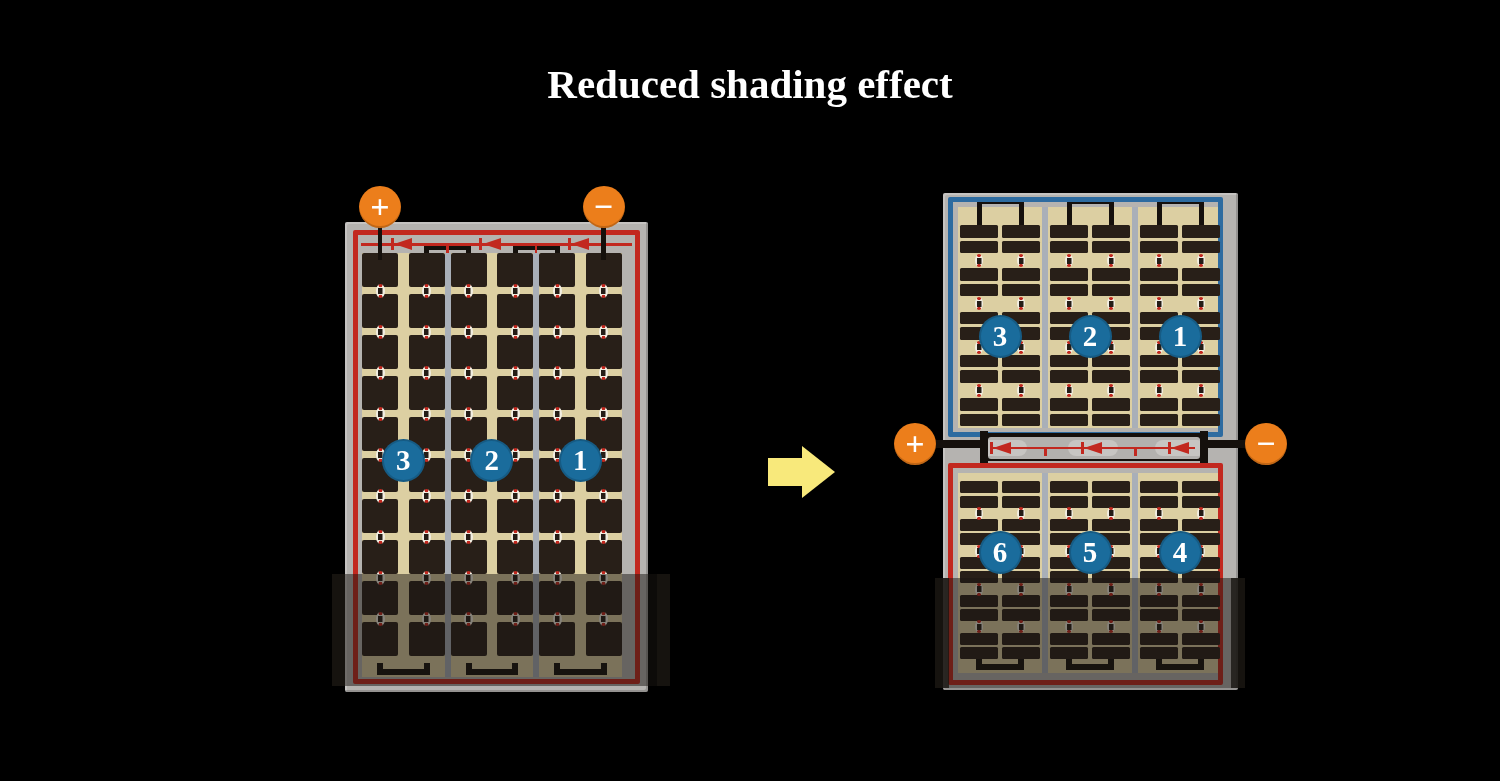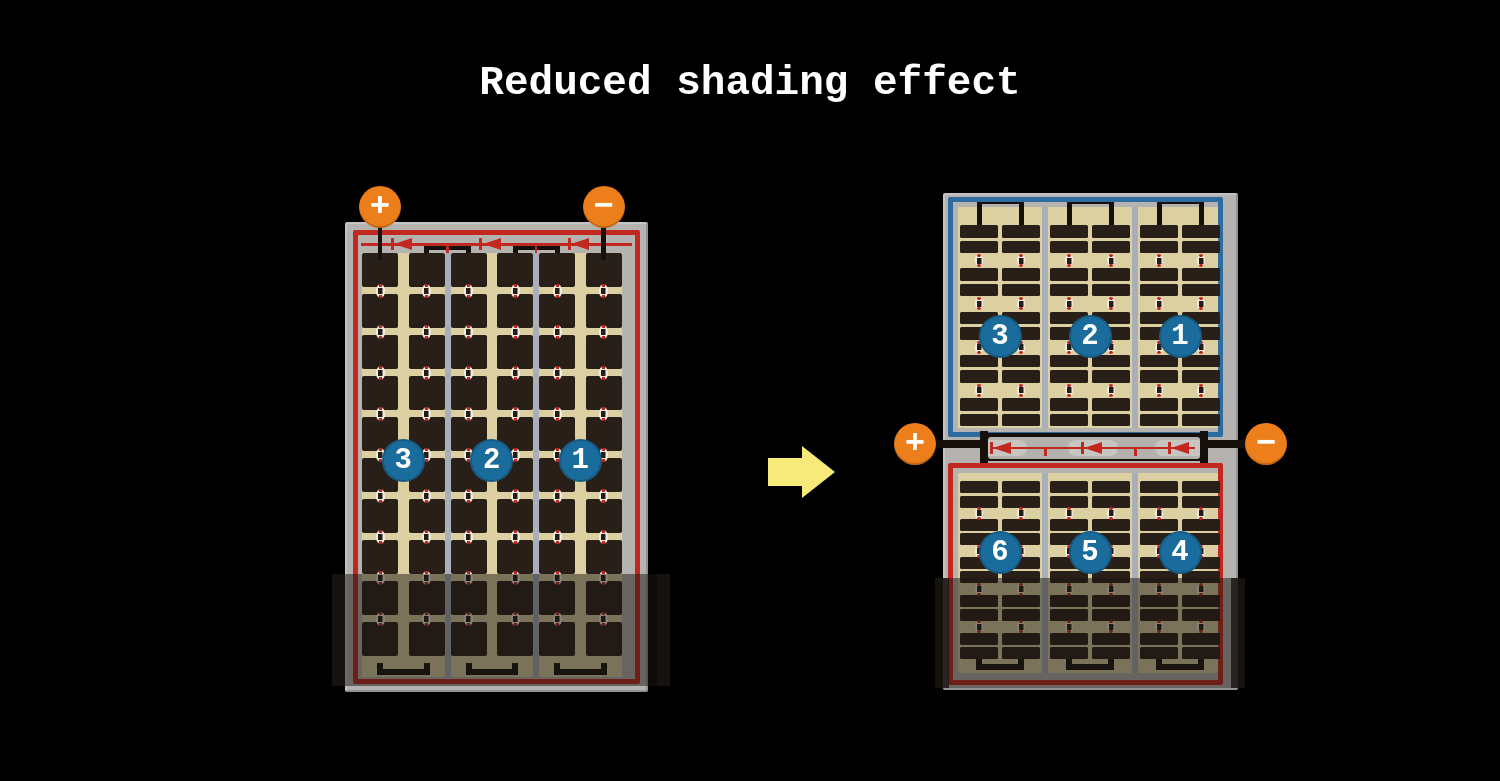"Reduced shading effect" .stage { font-family: Liberation Mono, monospace -> Liberation Serif, serif }
